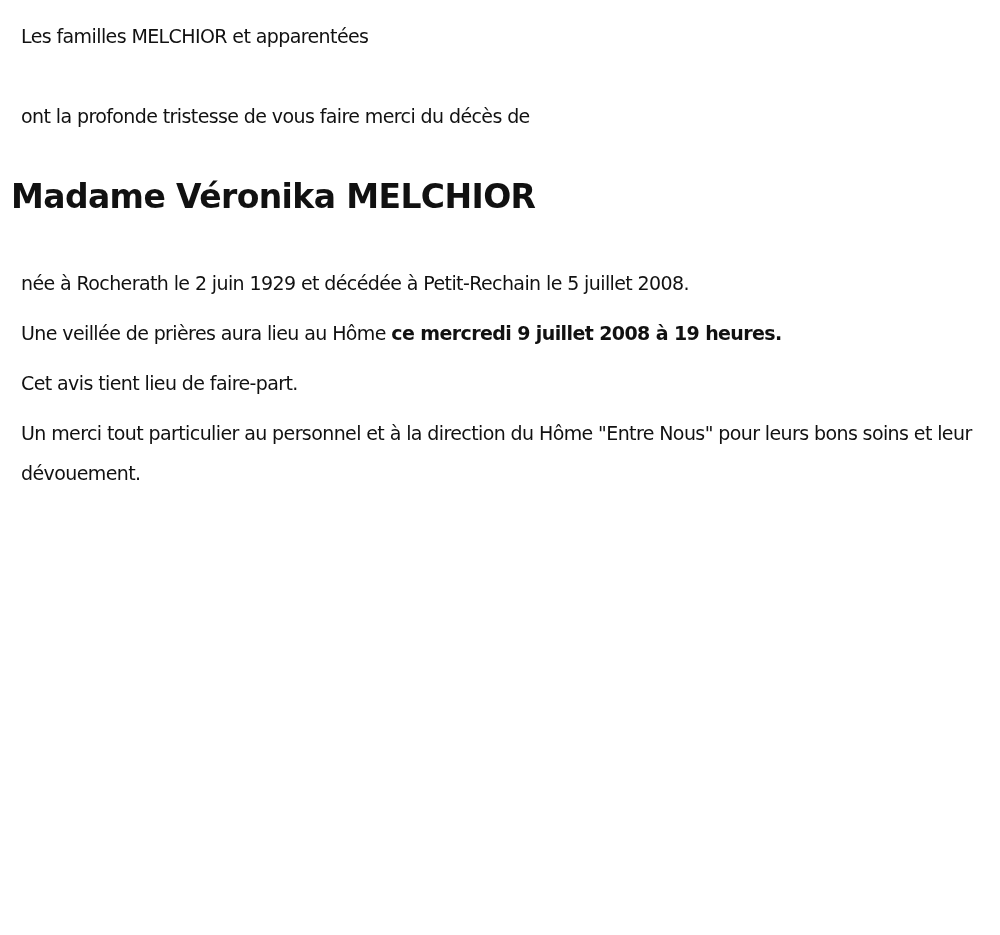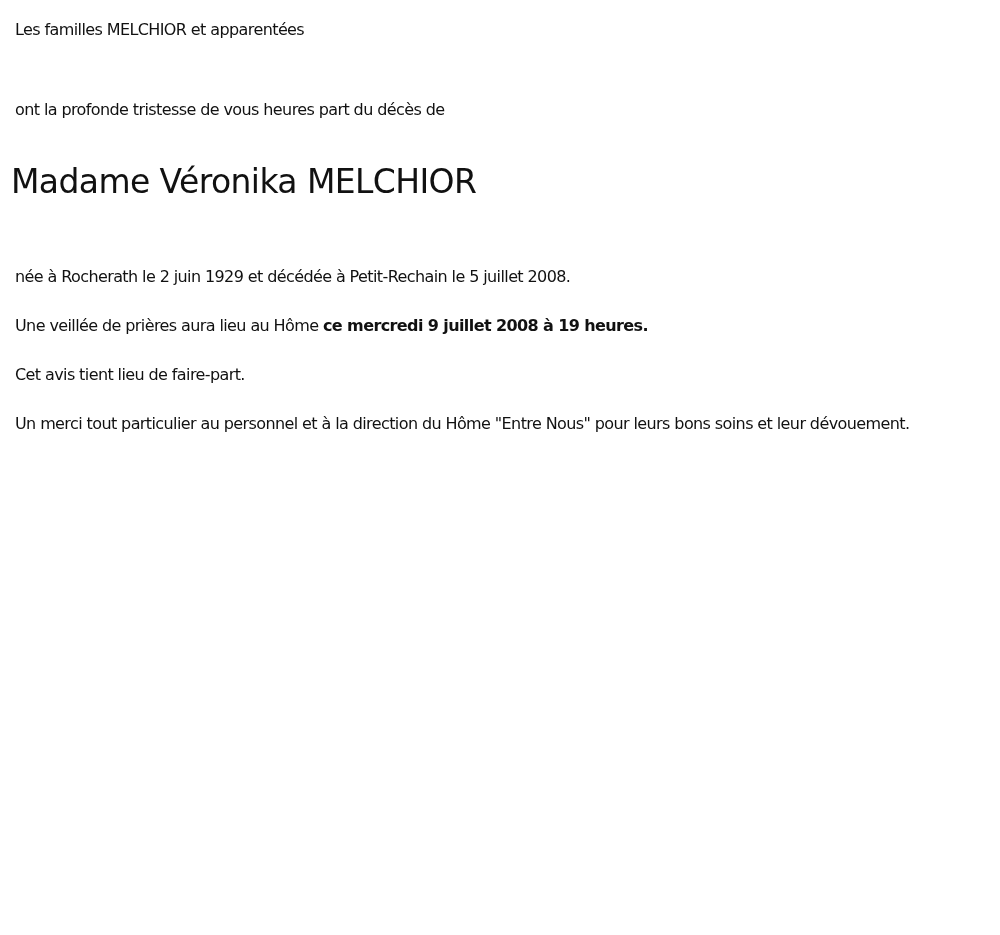"Les familles MELCHIOR et apparentées" .p { font-size: 16px -> 19px; margin: 4px -> 10px }
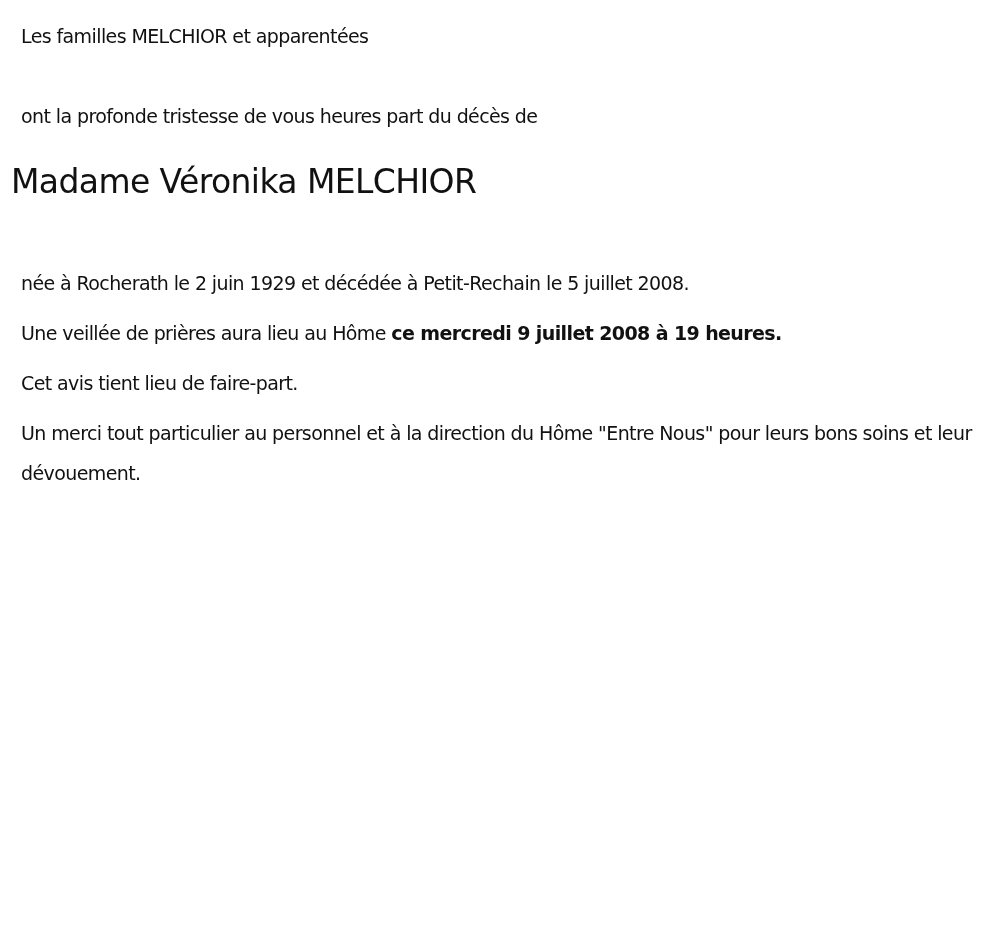"ont la profonde tristesse de" p.p { text: heures part -> faire merci }
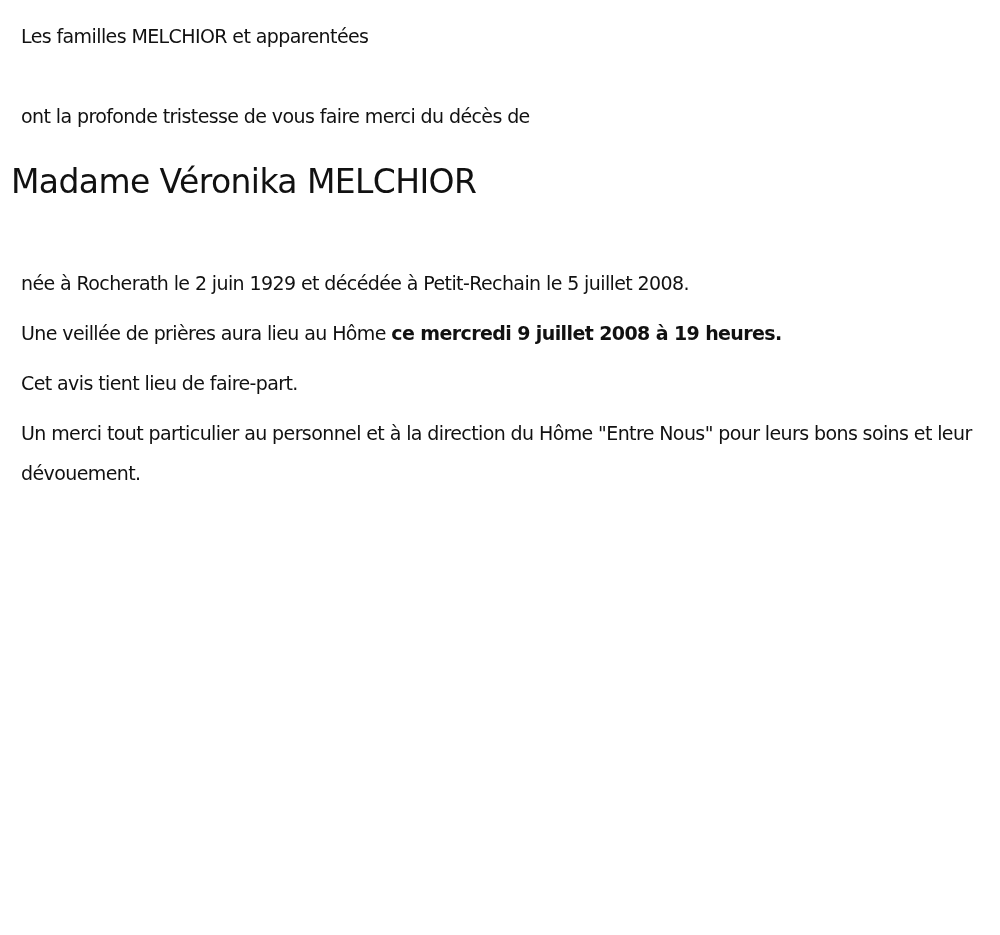"Madame Véronika MELCHIOR" .name { font-weight: normal -> bold; top: 159px -> 174px }
